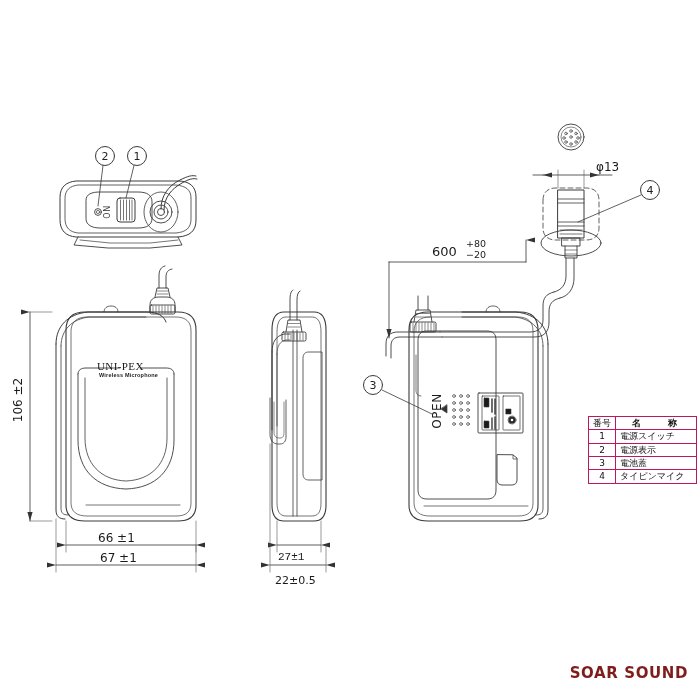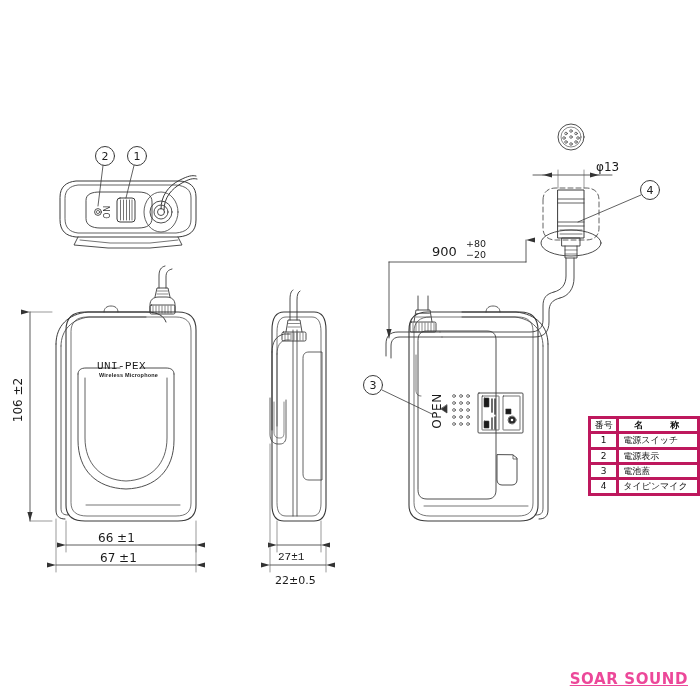"900" div.txt { text: 900 -> 600 }
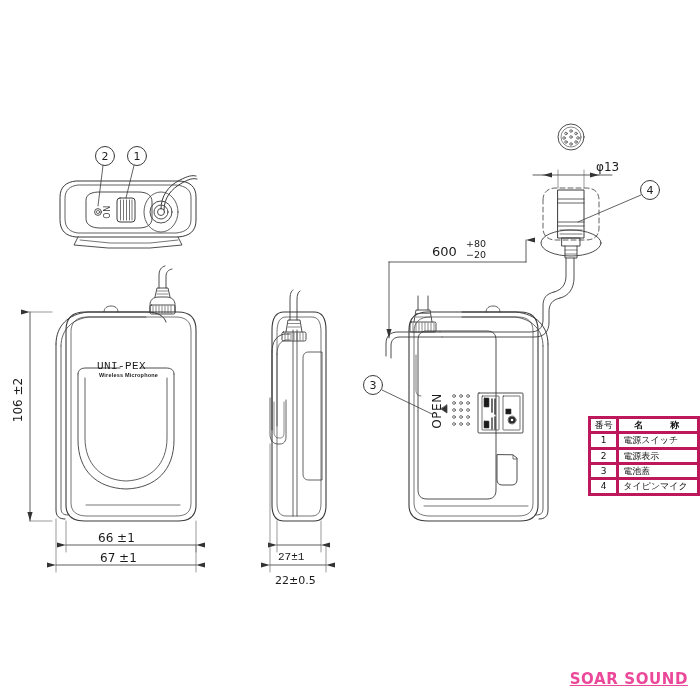"UNI-PEX" div.txt { font-family: Liberation Mono, monospace -> Liberation Serif, serif }
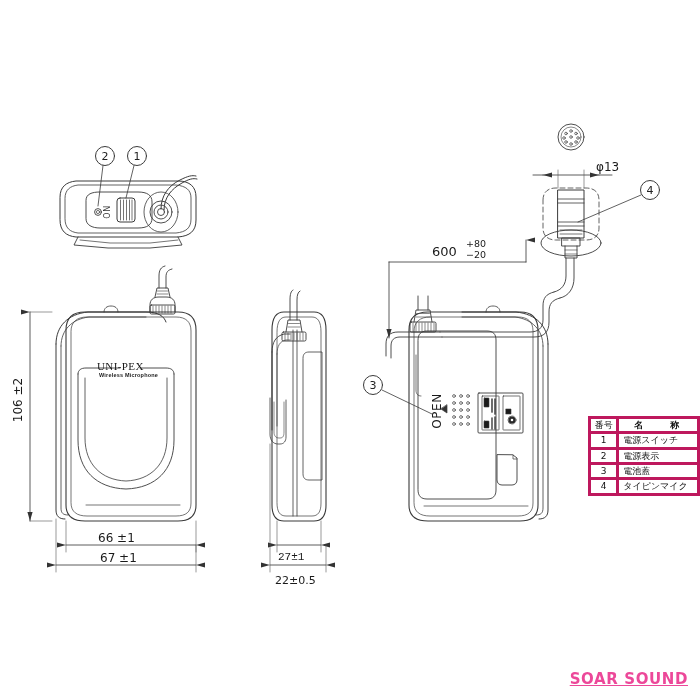"番号" #parts-table td, #parts-table th { border: 3px solid #be185d -> 1px solid #be185d }
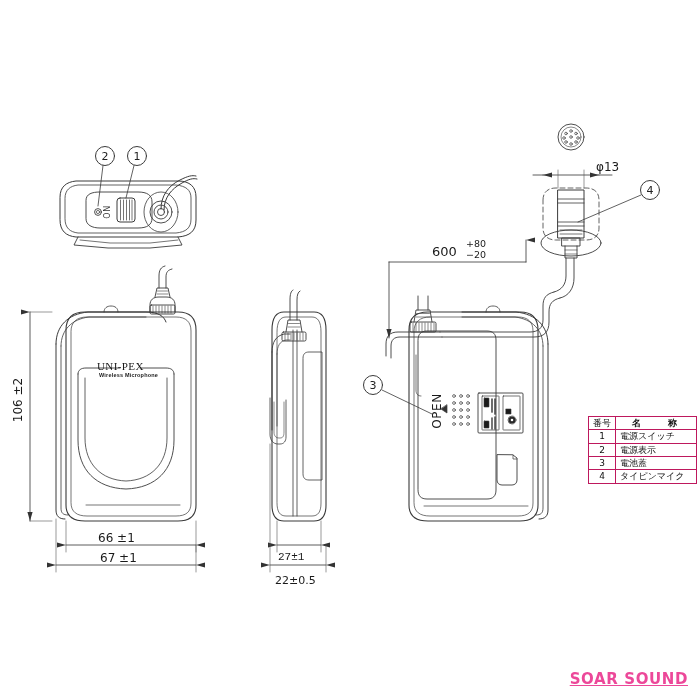"SOAR SOUND" #brand { bottom: 12px -> 18px; color: #ec4899 -> #7f1d1d; text-decoration: underline -> none }
